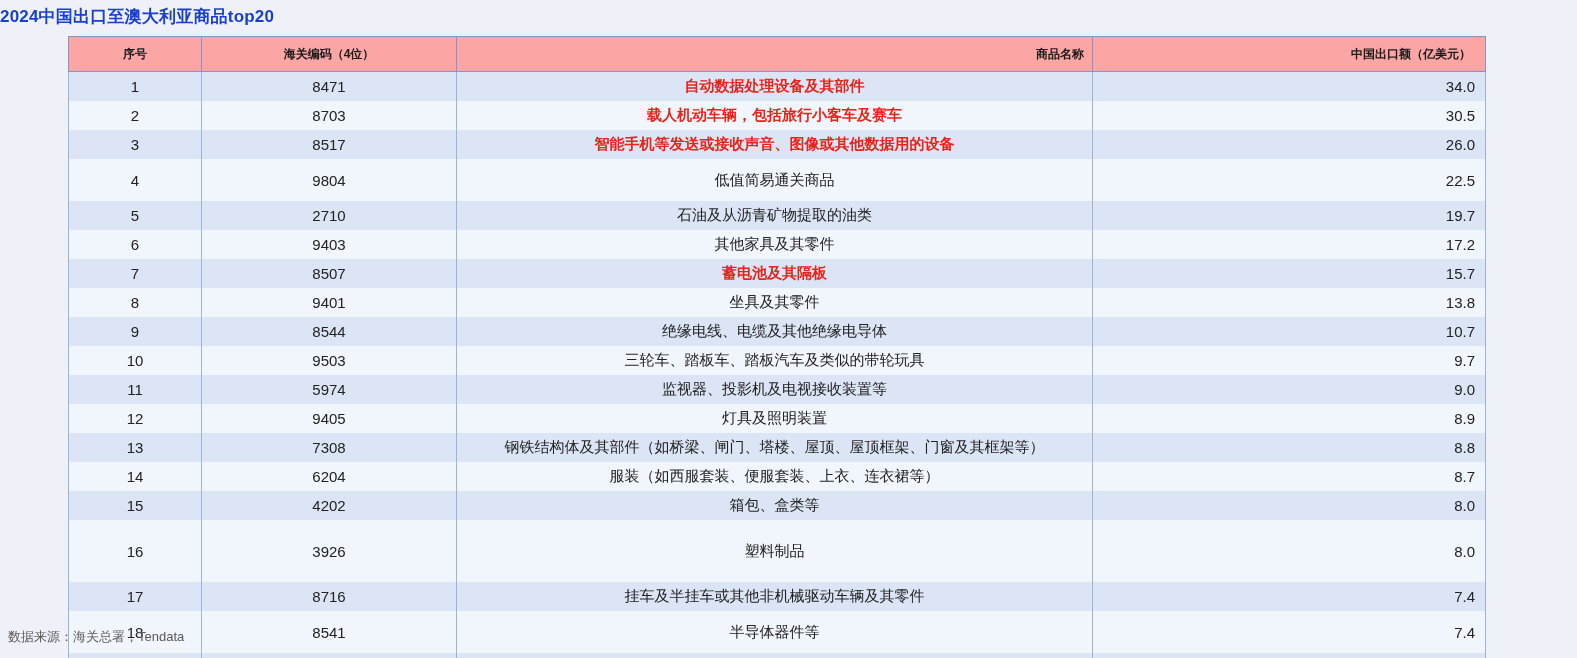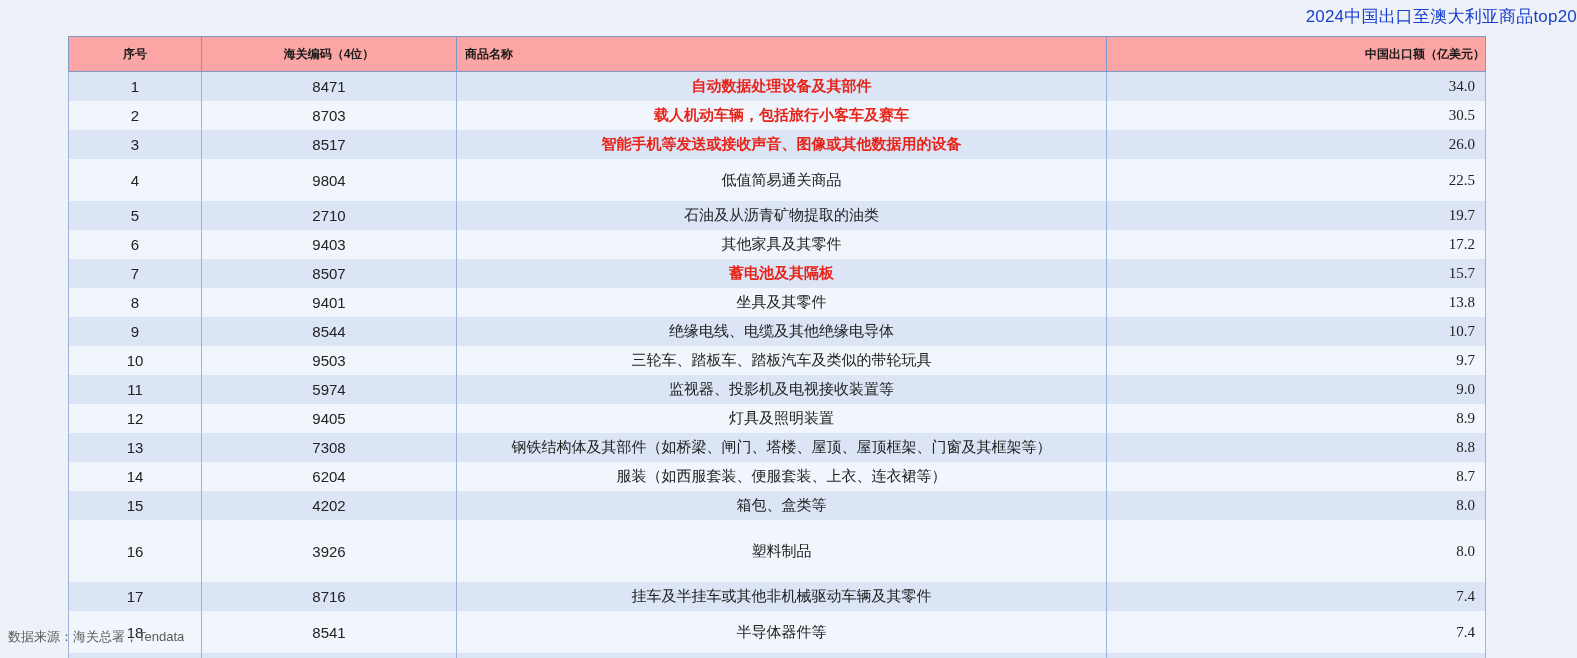"2024中国出口至澳大利亚商品top20" .title { font-weight: normal -> bold; text-align: right -> left }
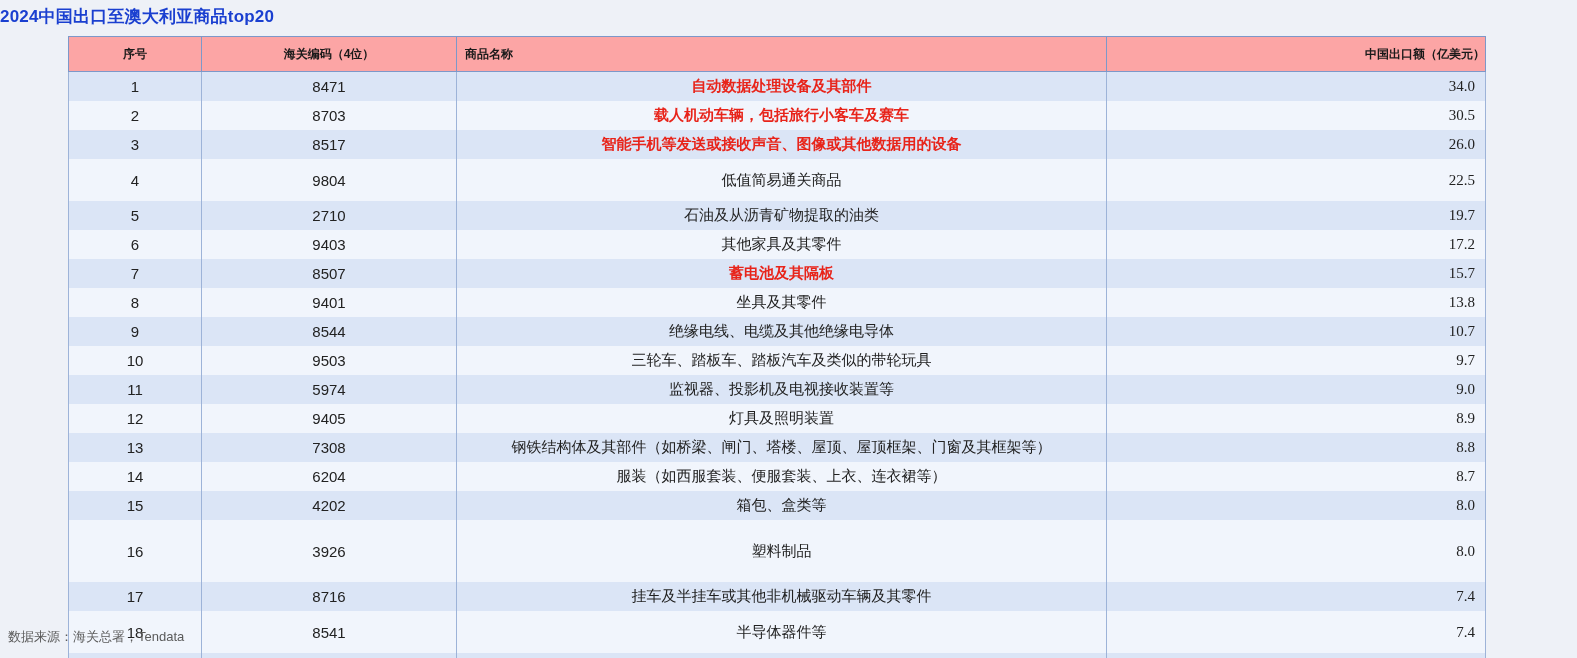"商品名称" th.col-name { text-align: left -> right }
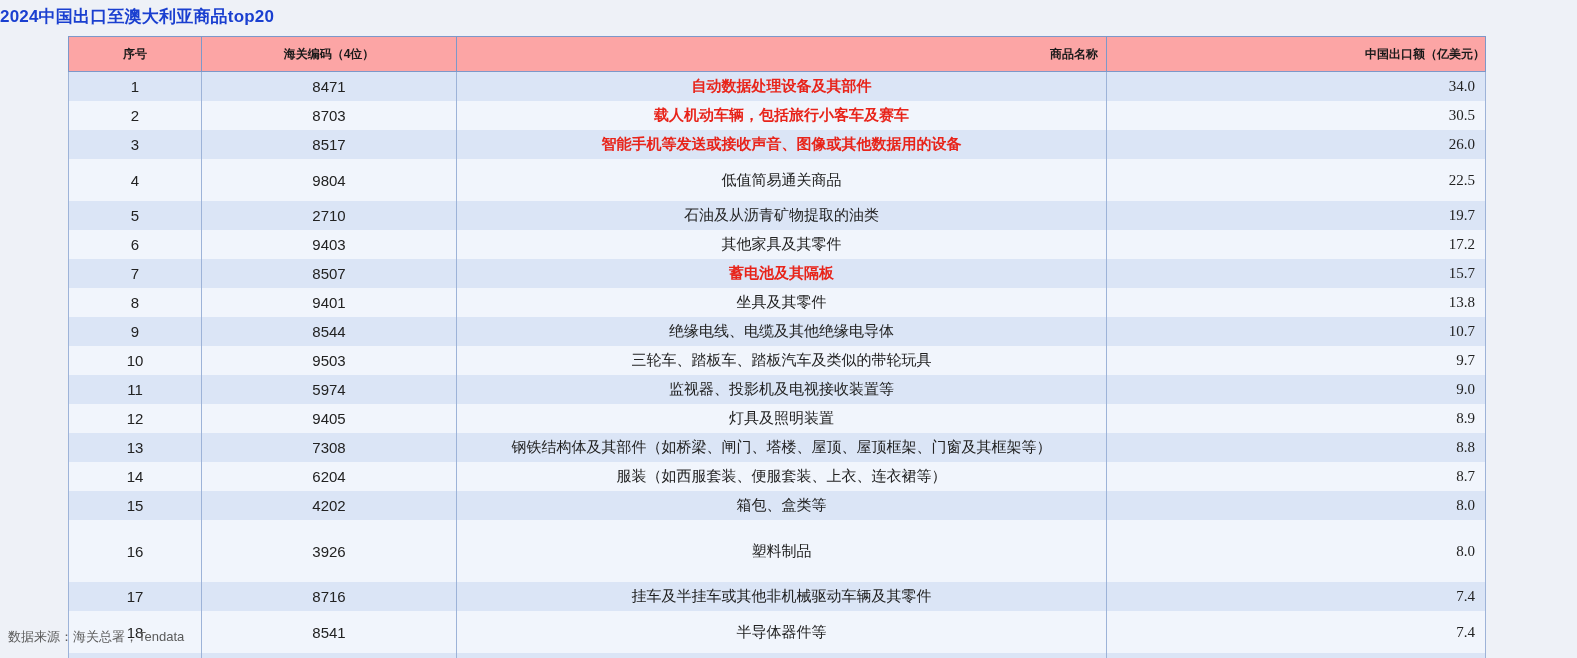"中国出口额（亿美元）" th.col-val { padding-right: 0 -> 14px }
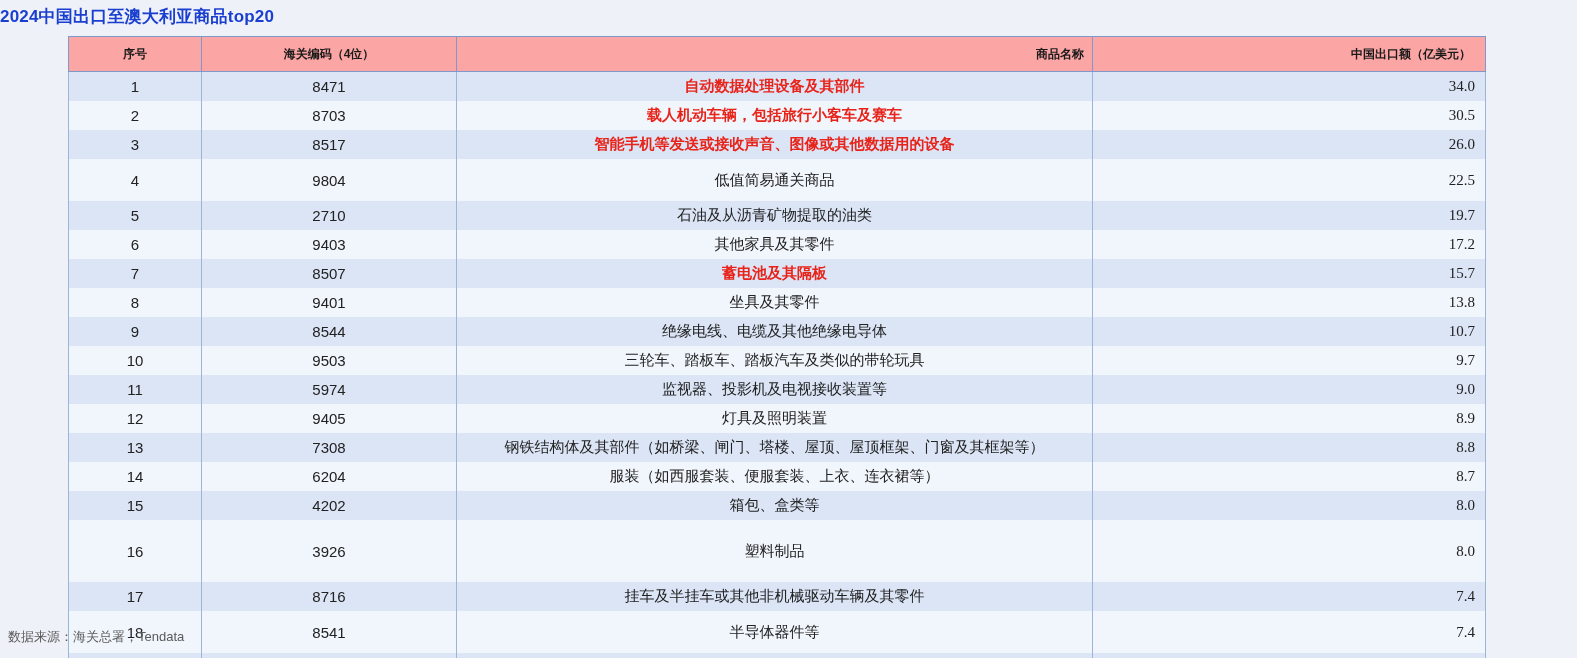"34.0" td.val { font-family: Liberation Serif, serif -> none }
